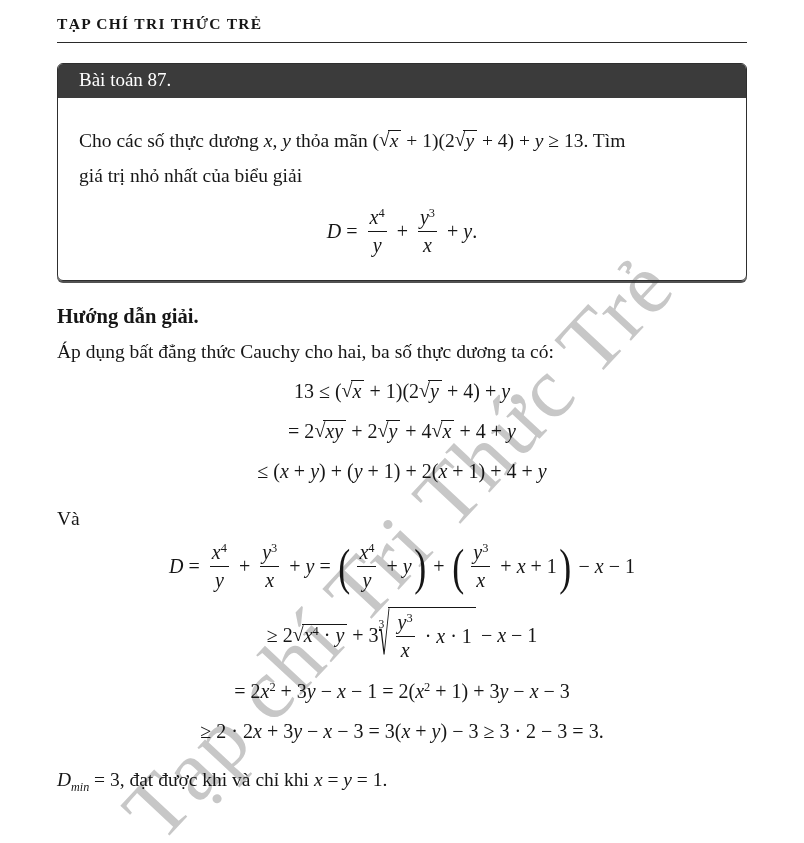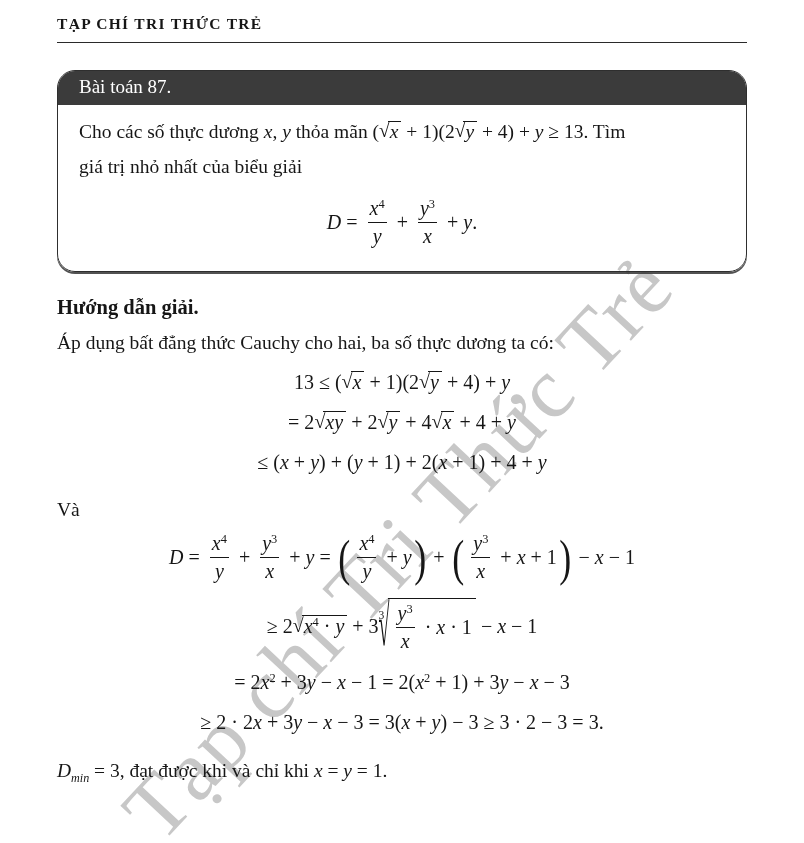"Bài toán 87." .problem-box { border-radius: 18px -> 6px; margin-top: 27px -> 20px }
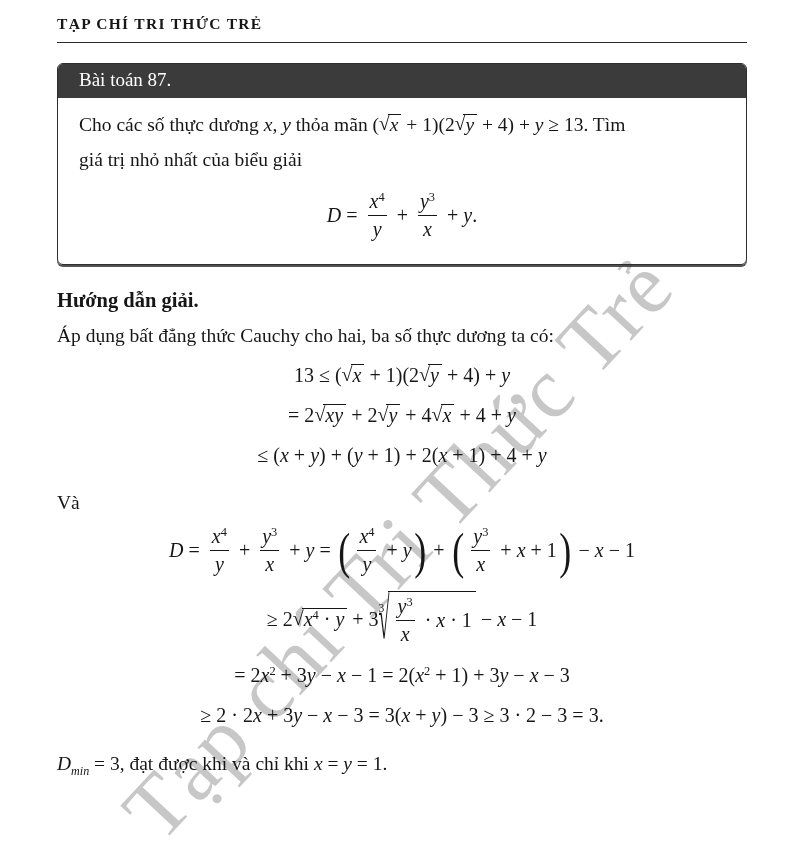"Cho các số thực dương" .pb-body { padding: 9px 21px 14px -> 25px 21px 14px }
